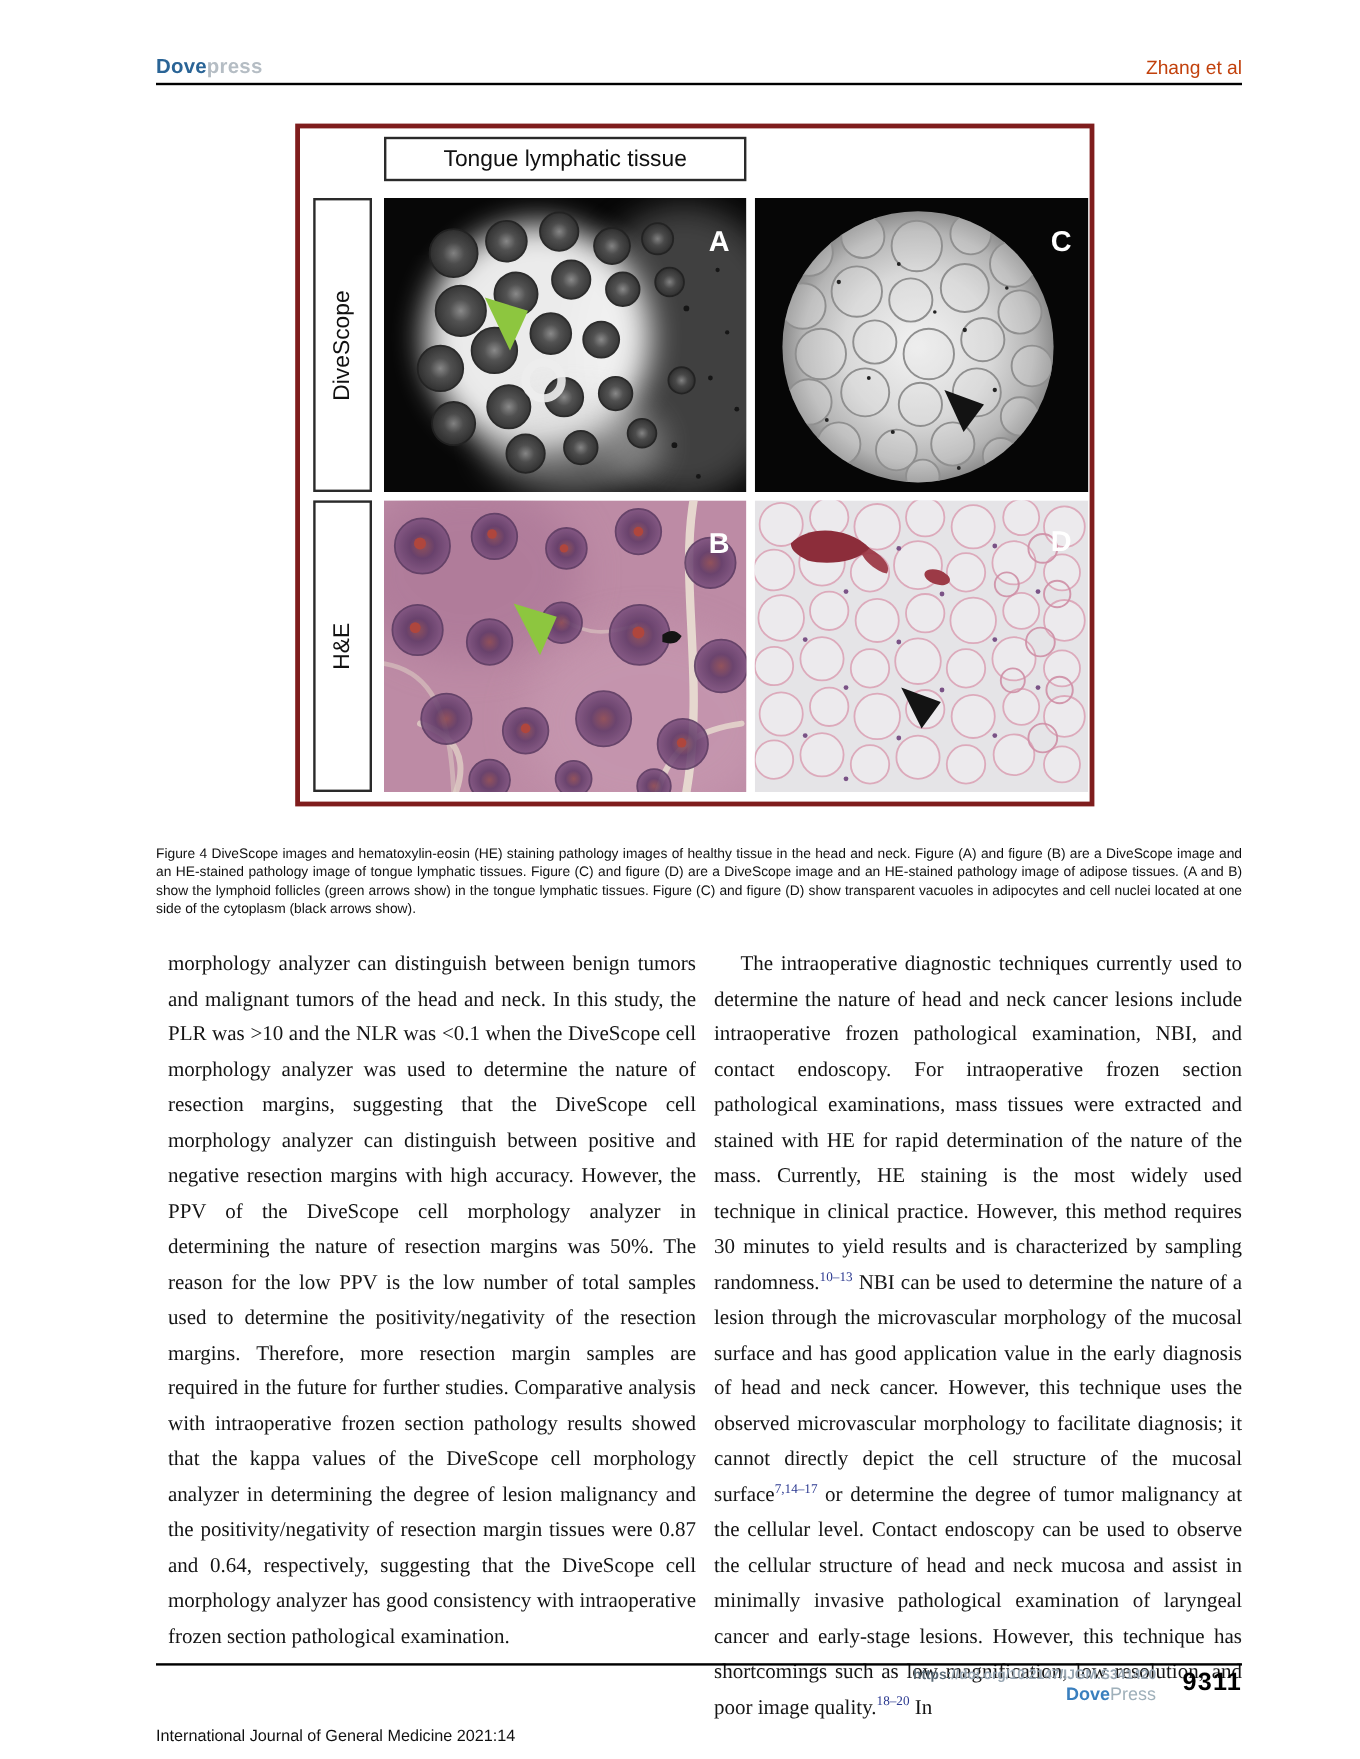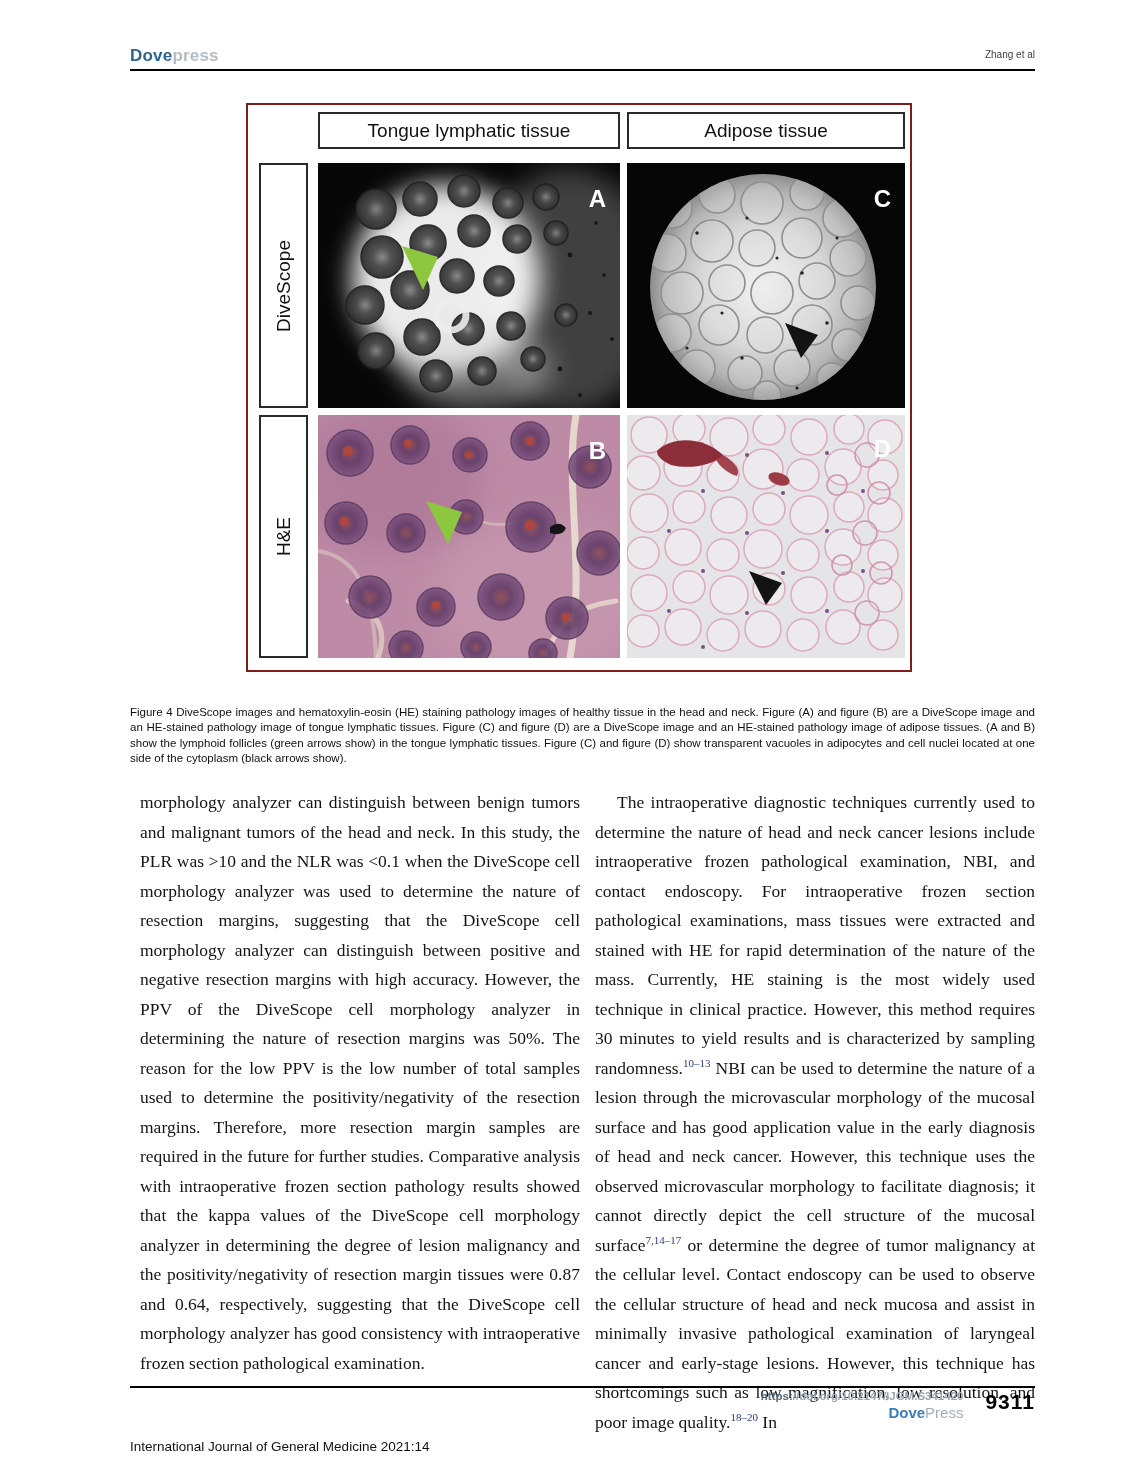"Zhang et al" .running-head { color: #404040 -> #c2410c; font-size: 10px -> 16px }
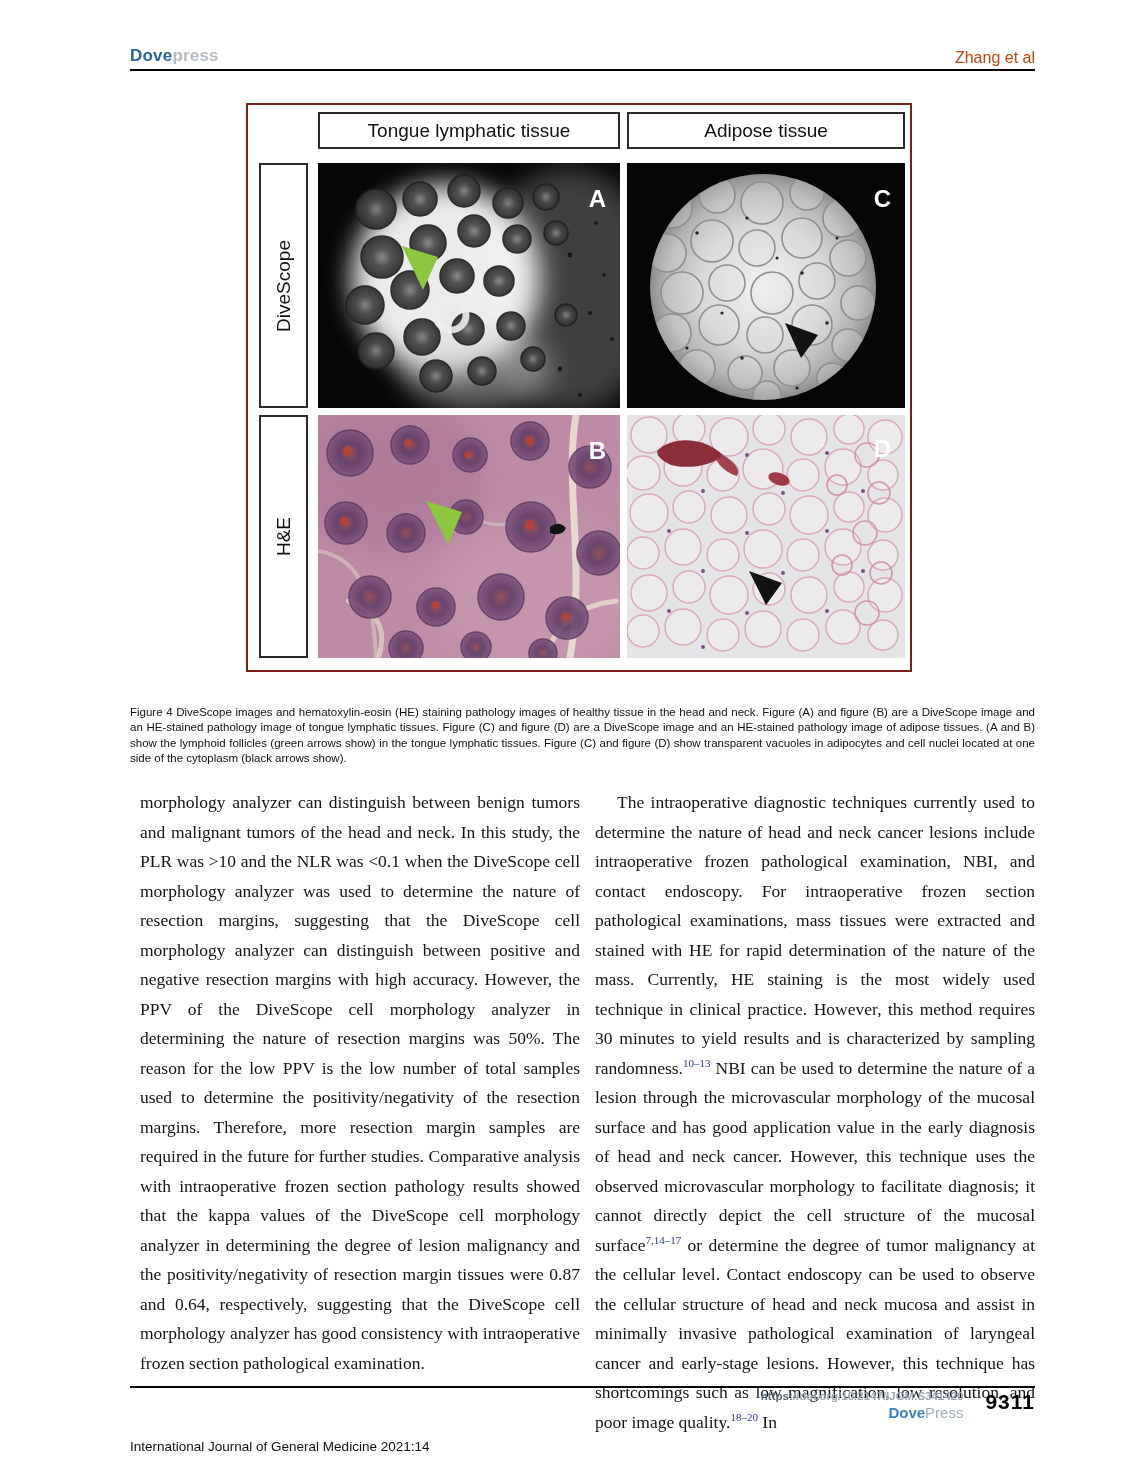"Tongue lymphatic tissue" .figure-box { border: 2px solid #7f1d1d -> 4px solid #7f1d1d }
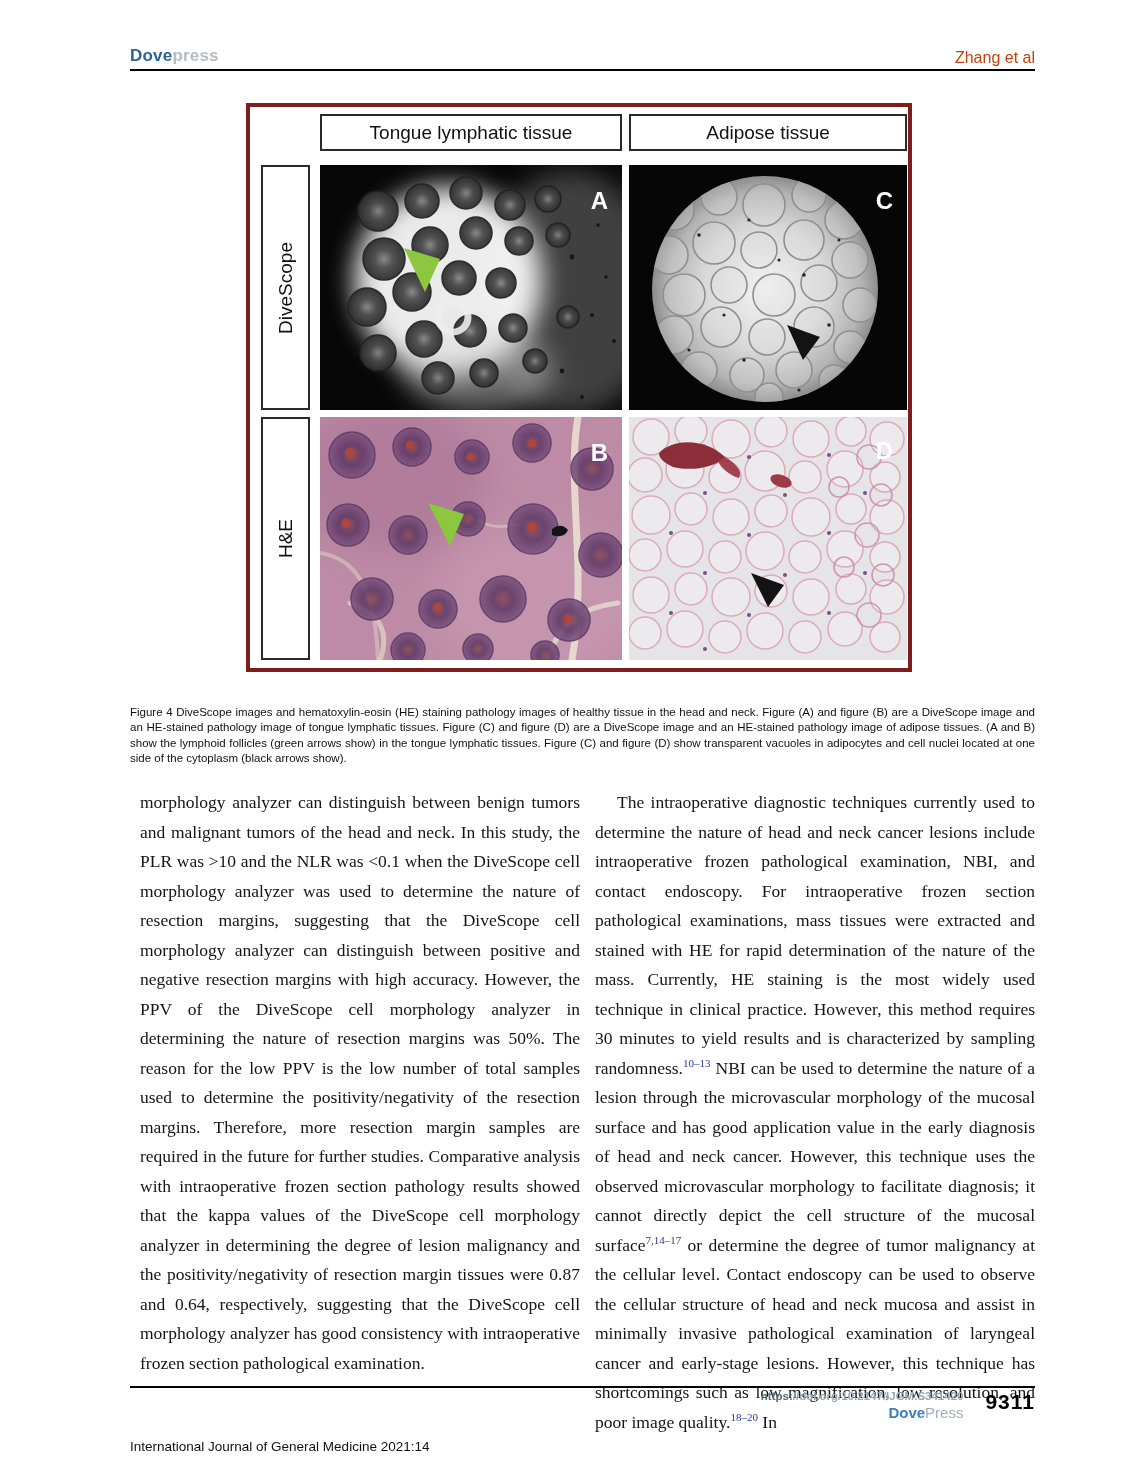"Adipose tissue" div.col-header { html: <div> <span>Adipose tissue</span> </div> -> none }
